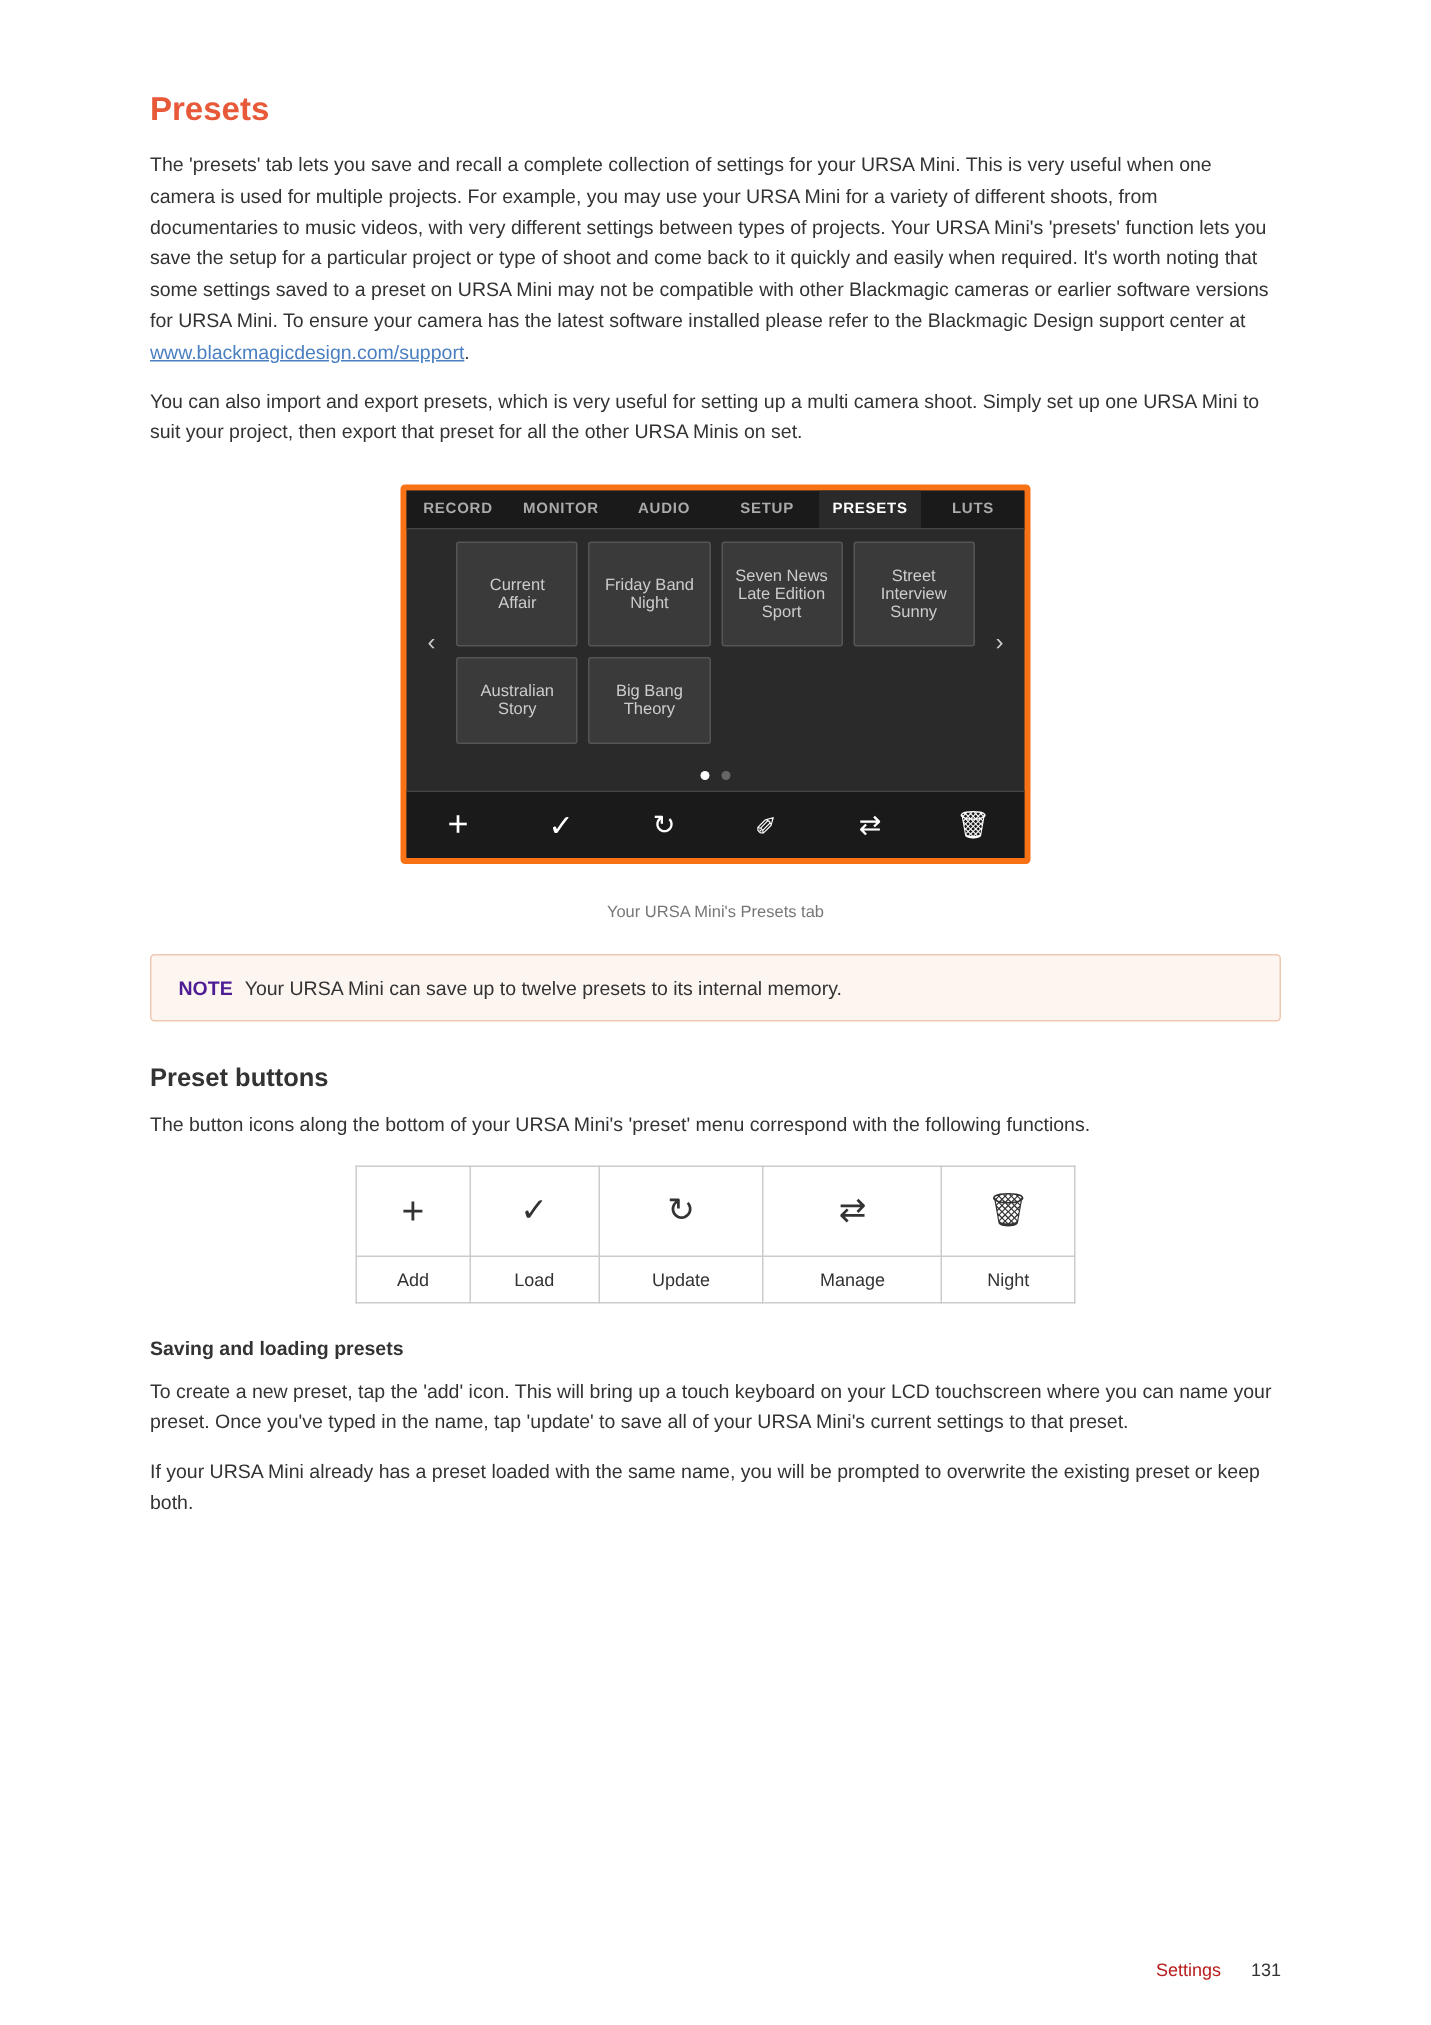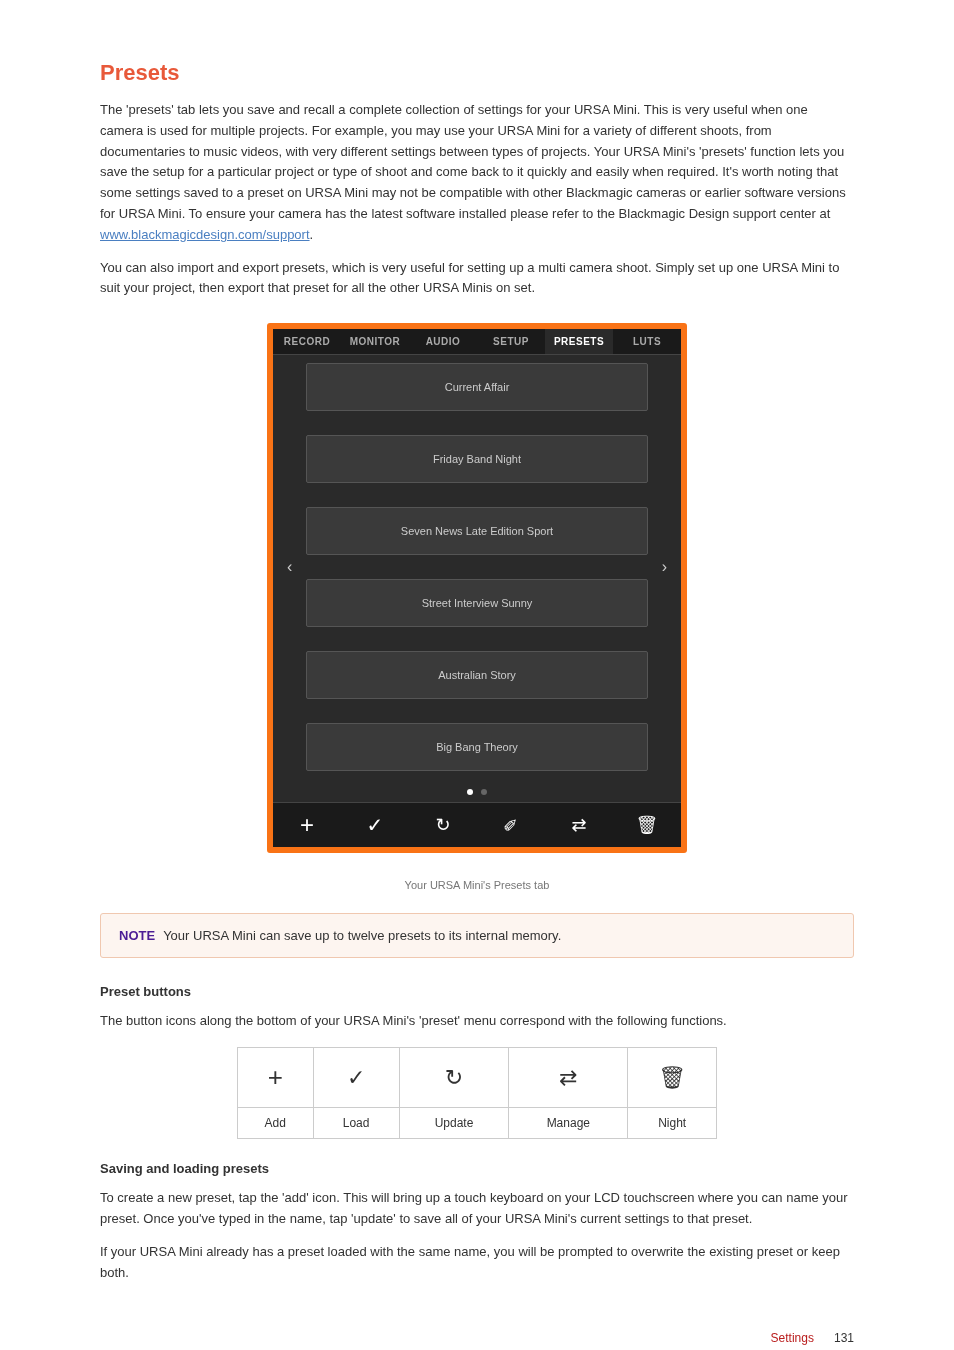"RECORD" .camera-ui { border: 6px solid #f97316 -> 4px solid #f97316 }
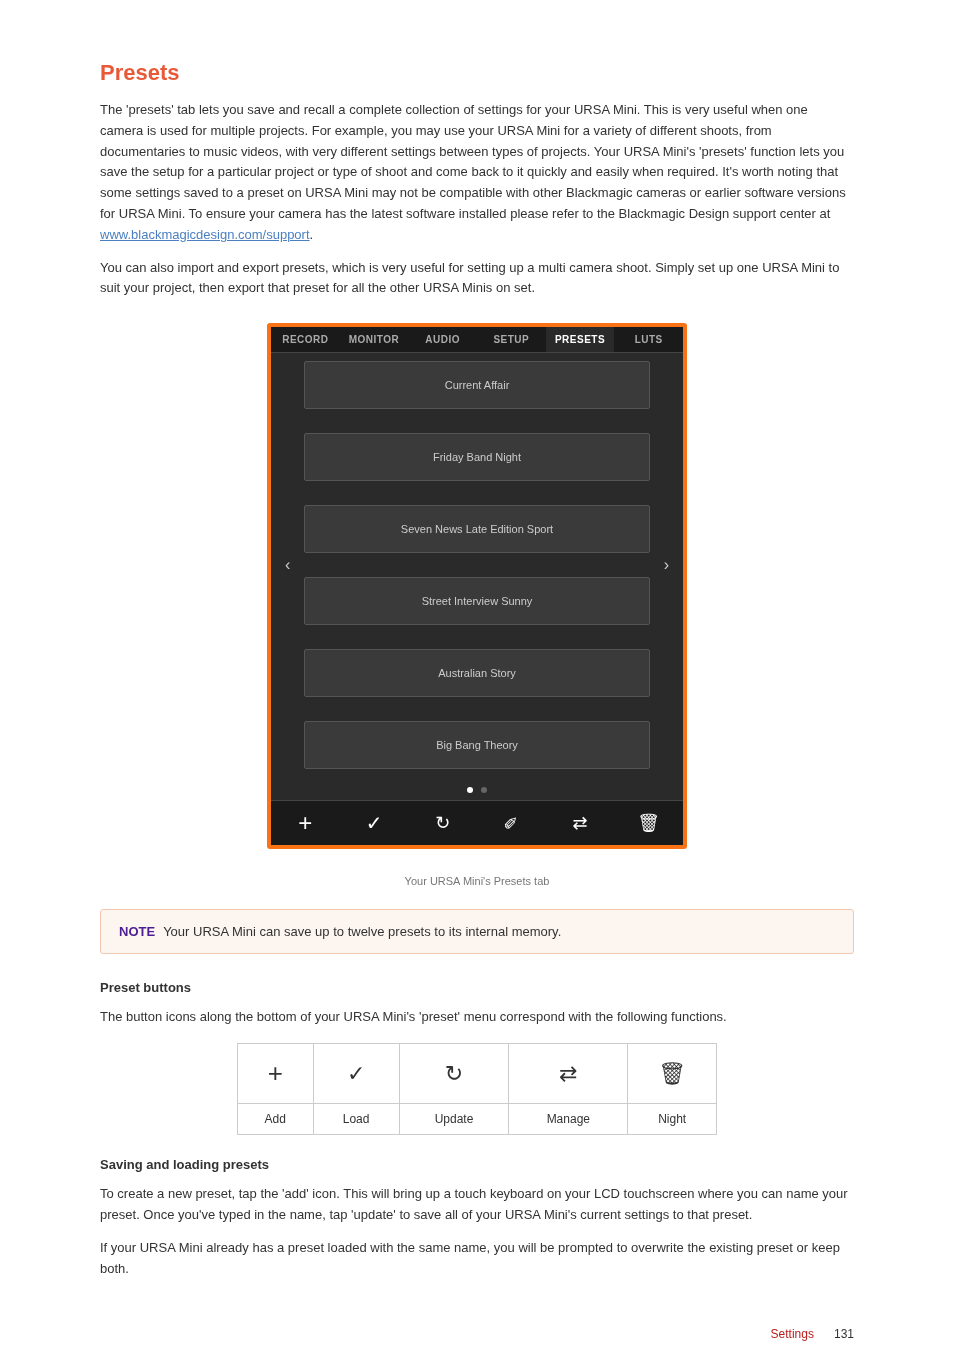"Current Affair" .presets-grid-inner { gap: 24px -> 7px; grid-template-columns: 1fr -> 1fr 1fr 1fr 1fr }
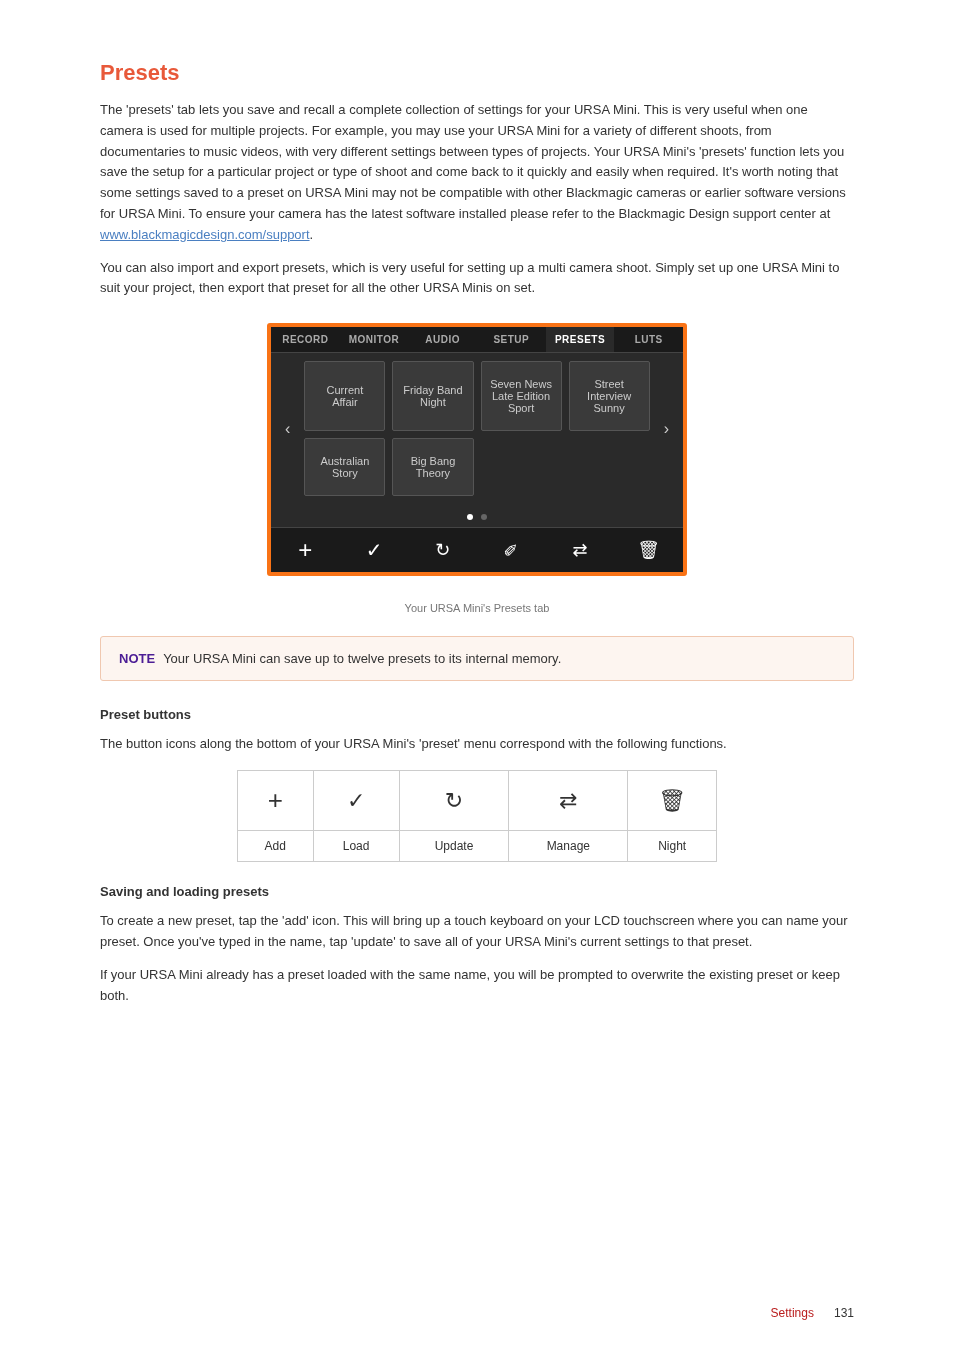"Preset buttons" .section-title { font-size: 13px -> 17px }
